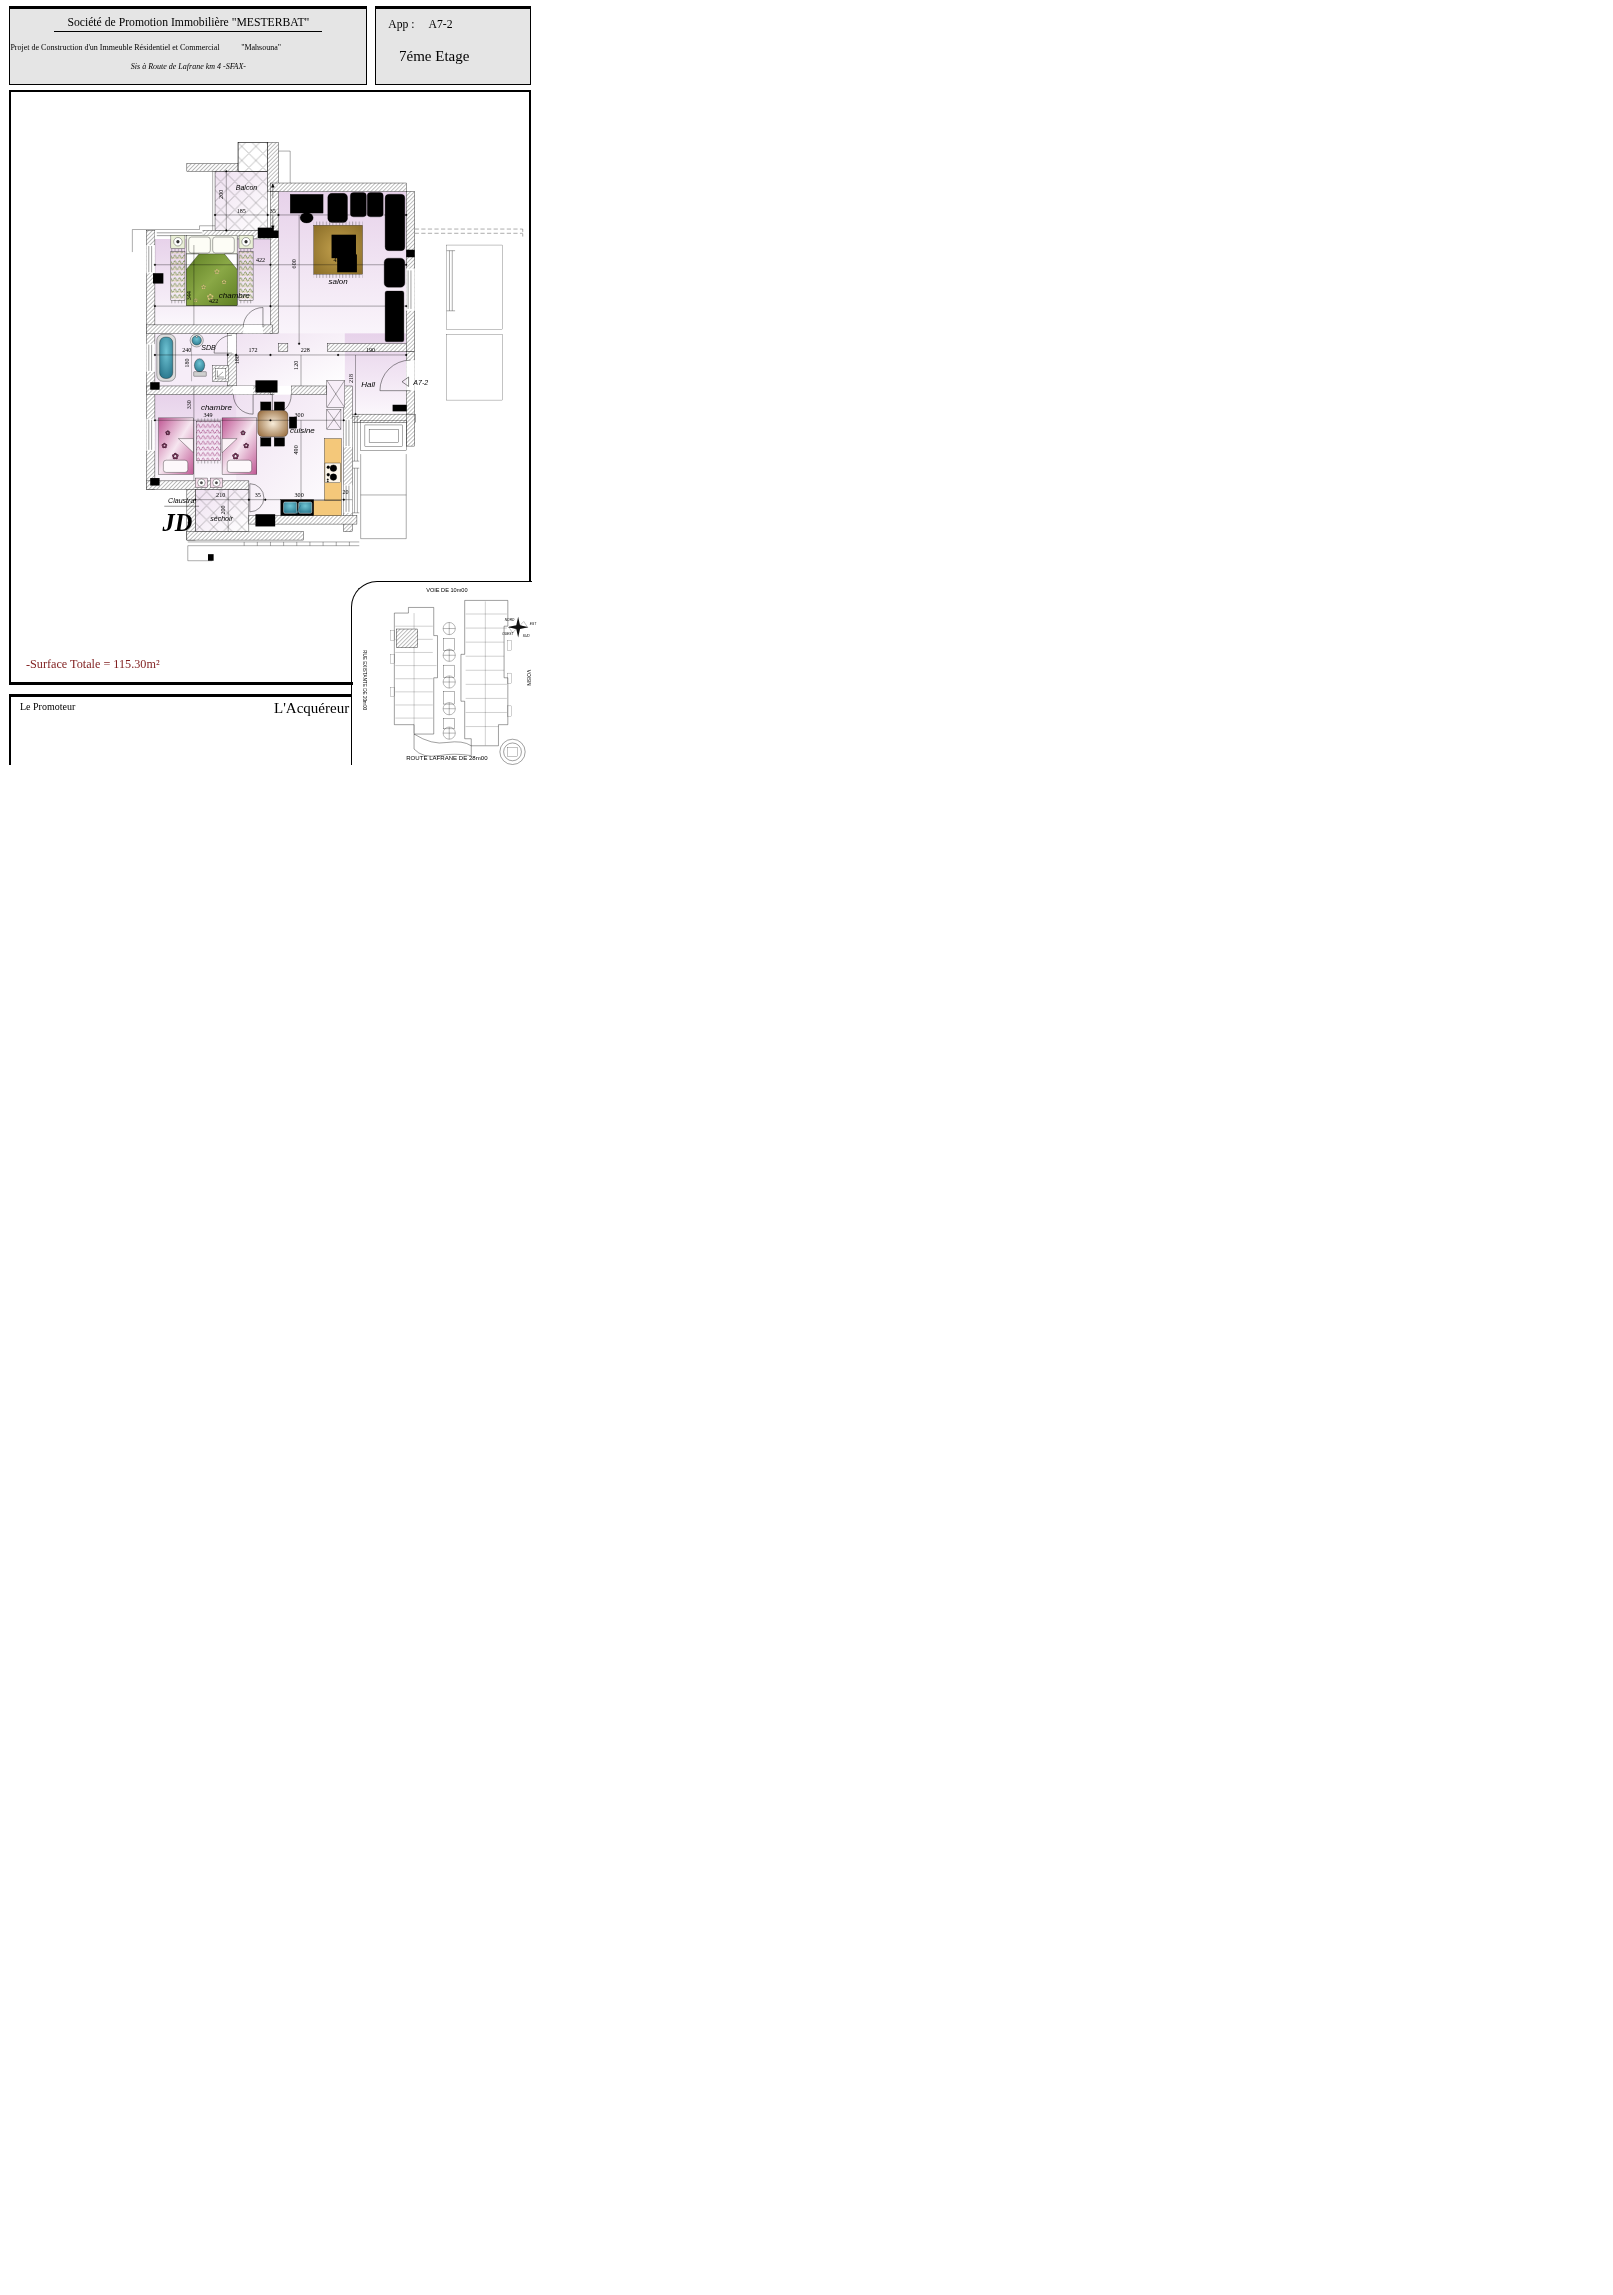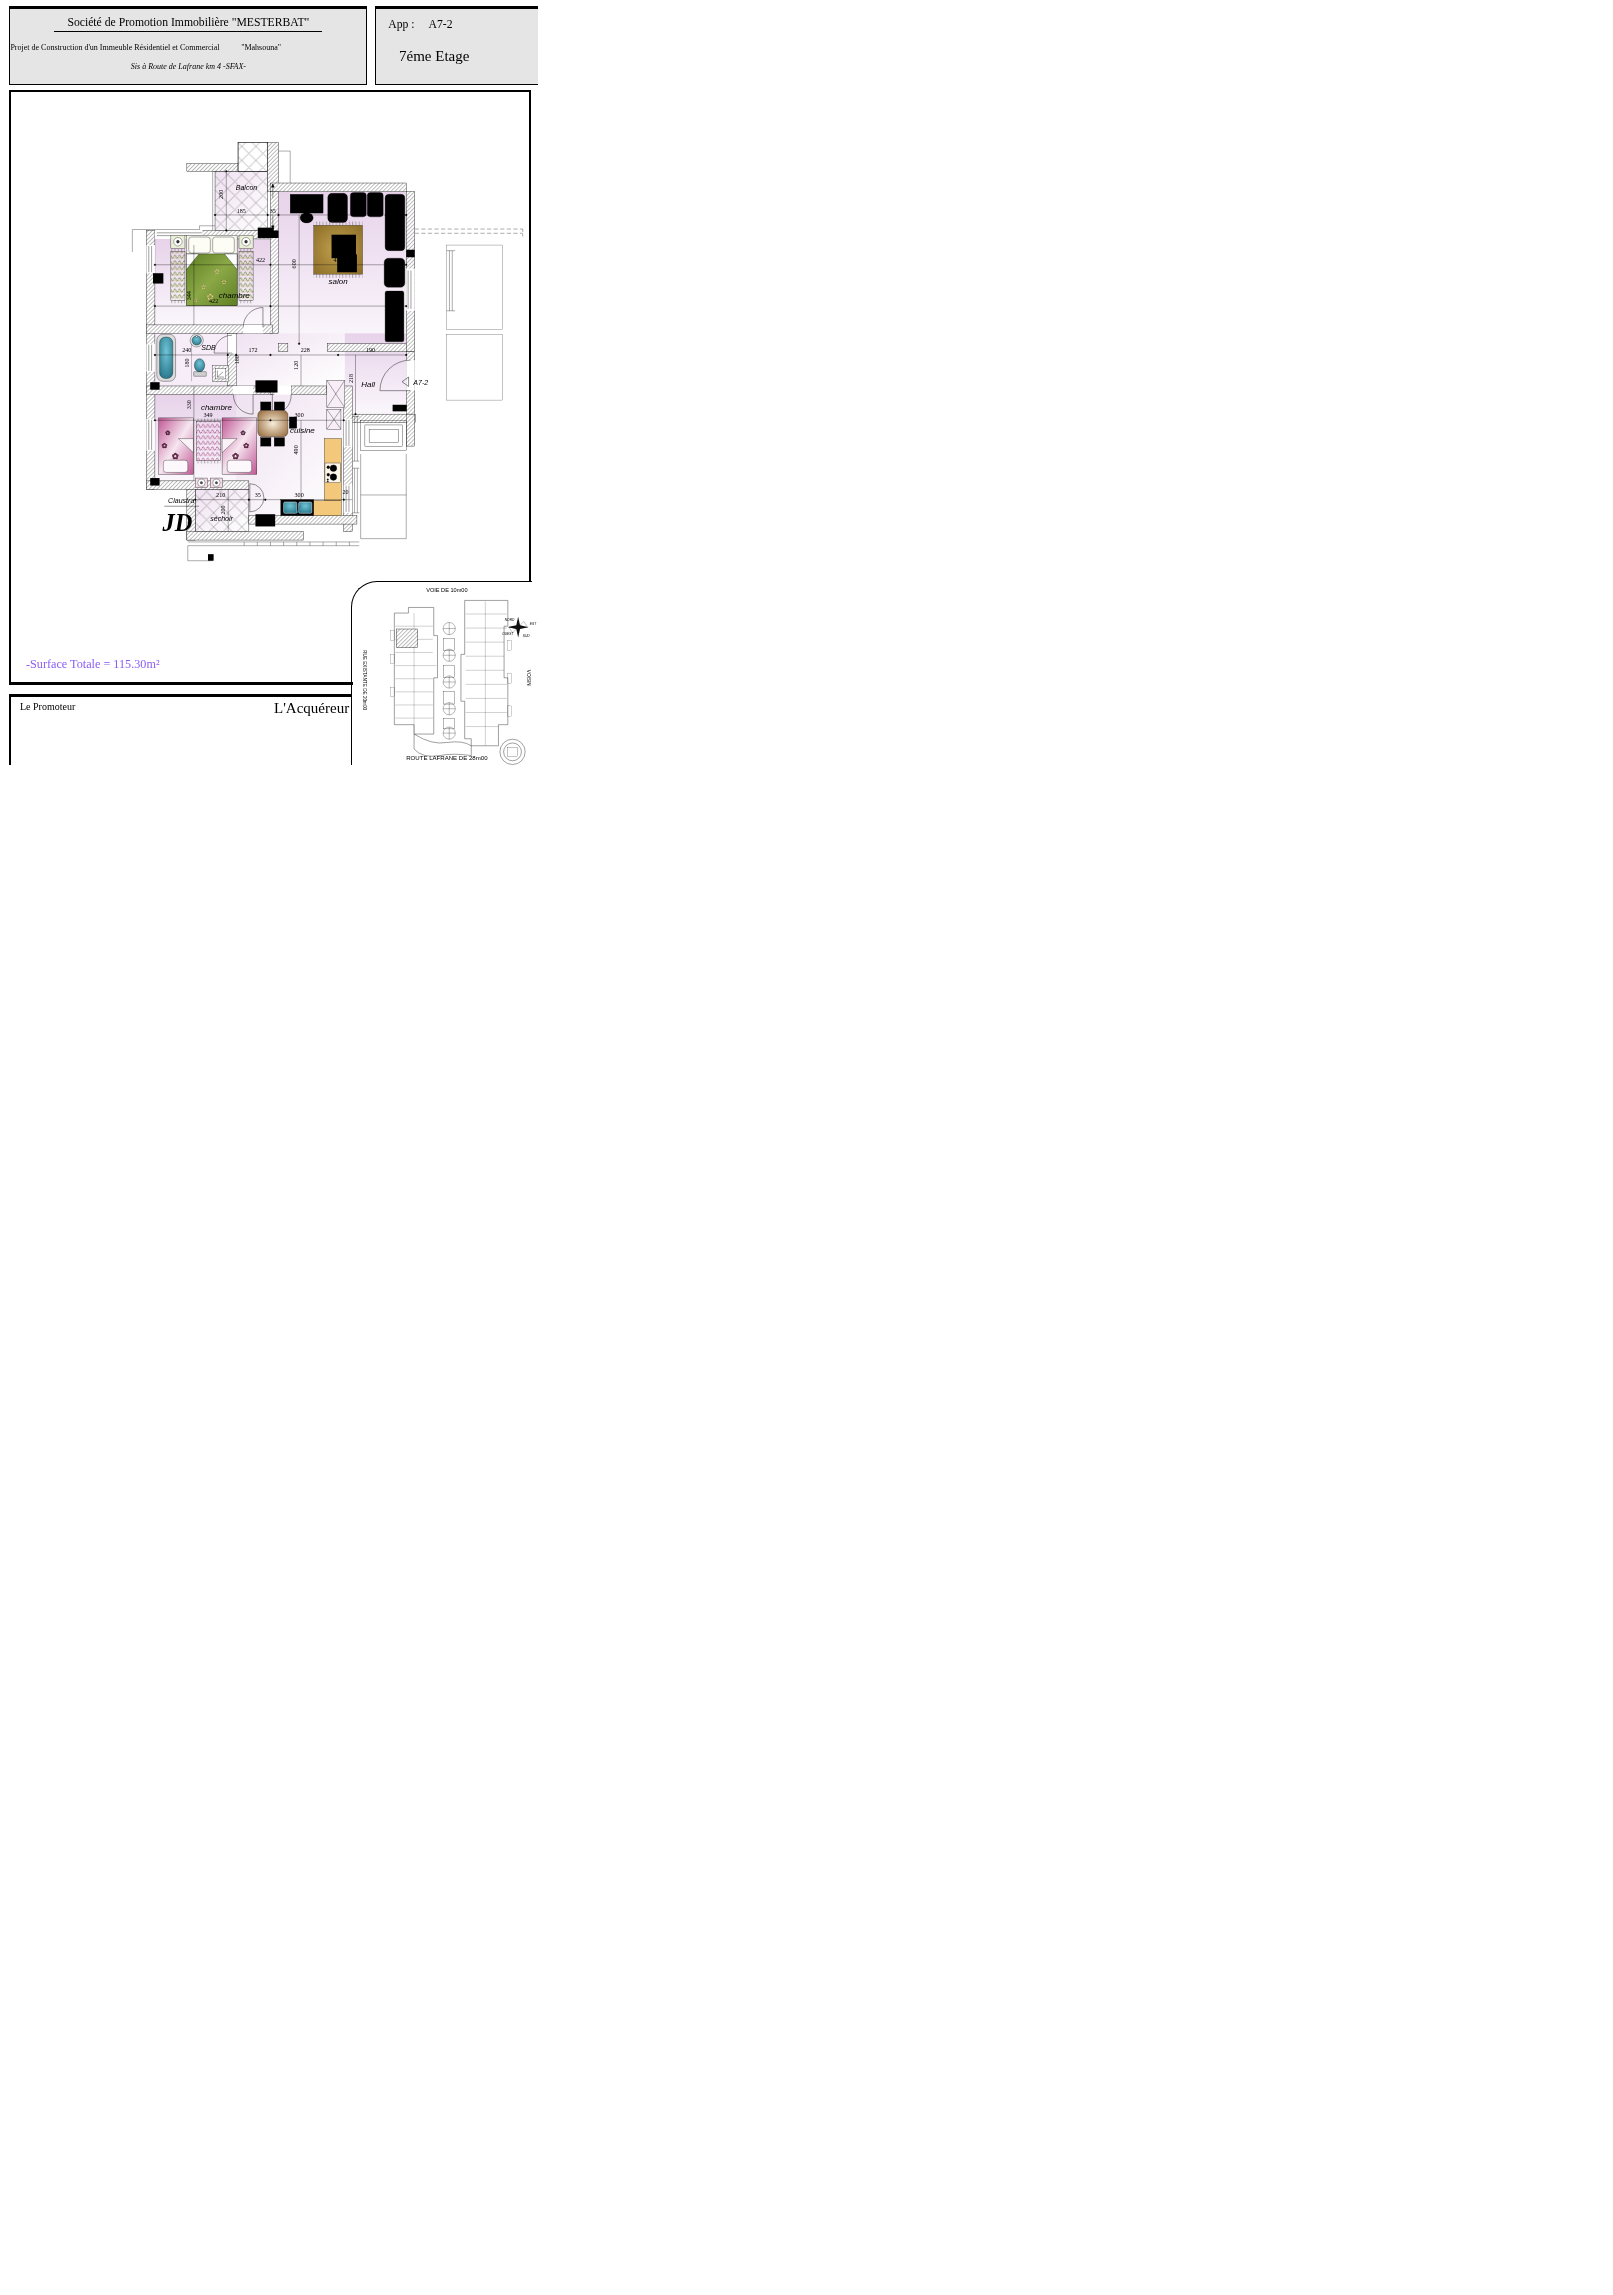"App : A7-2" div.box { padding-left: 8px -> none }
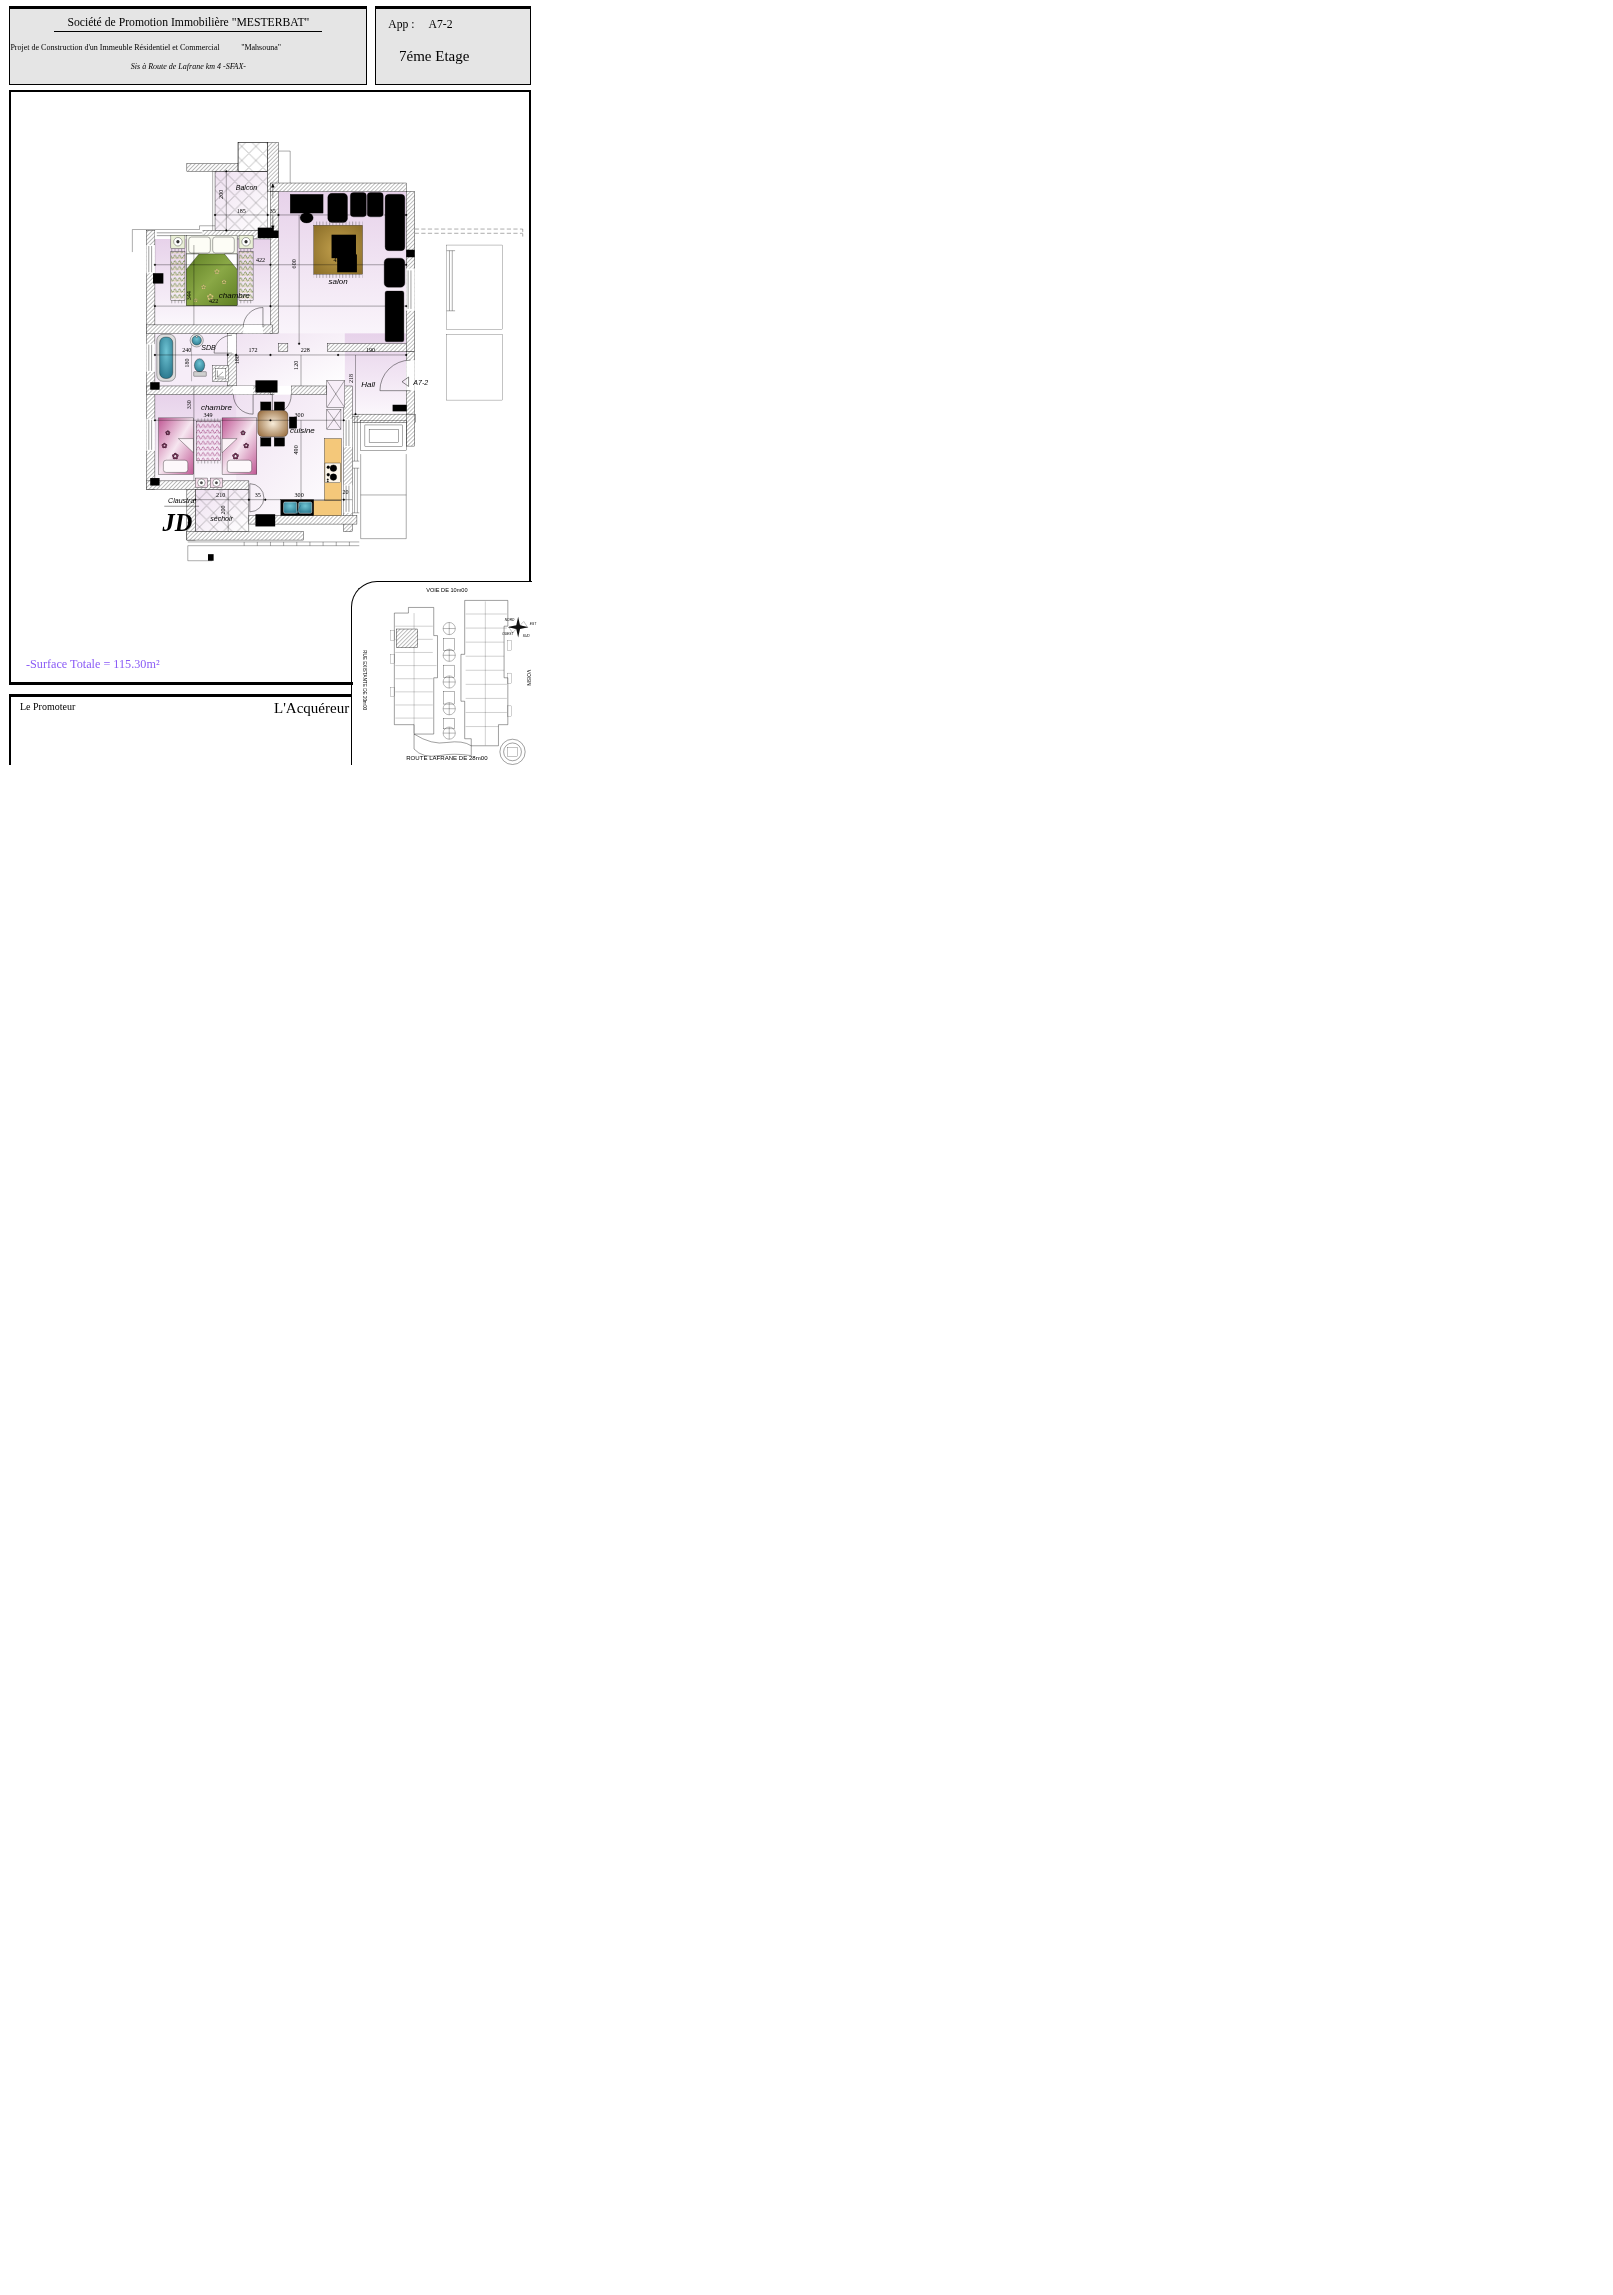"-Surface Totale = 115.30m²" .surface { color: #8b5cf6 -> #7f1d1d }
